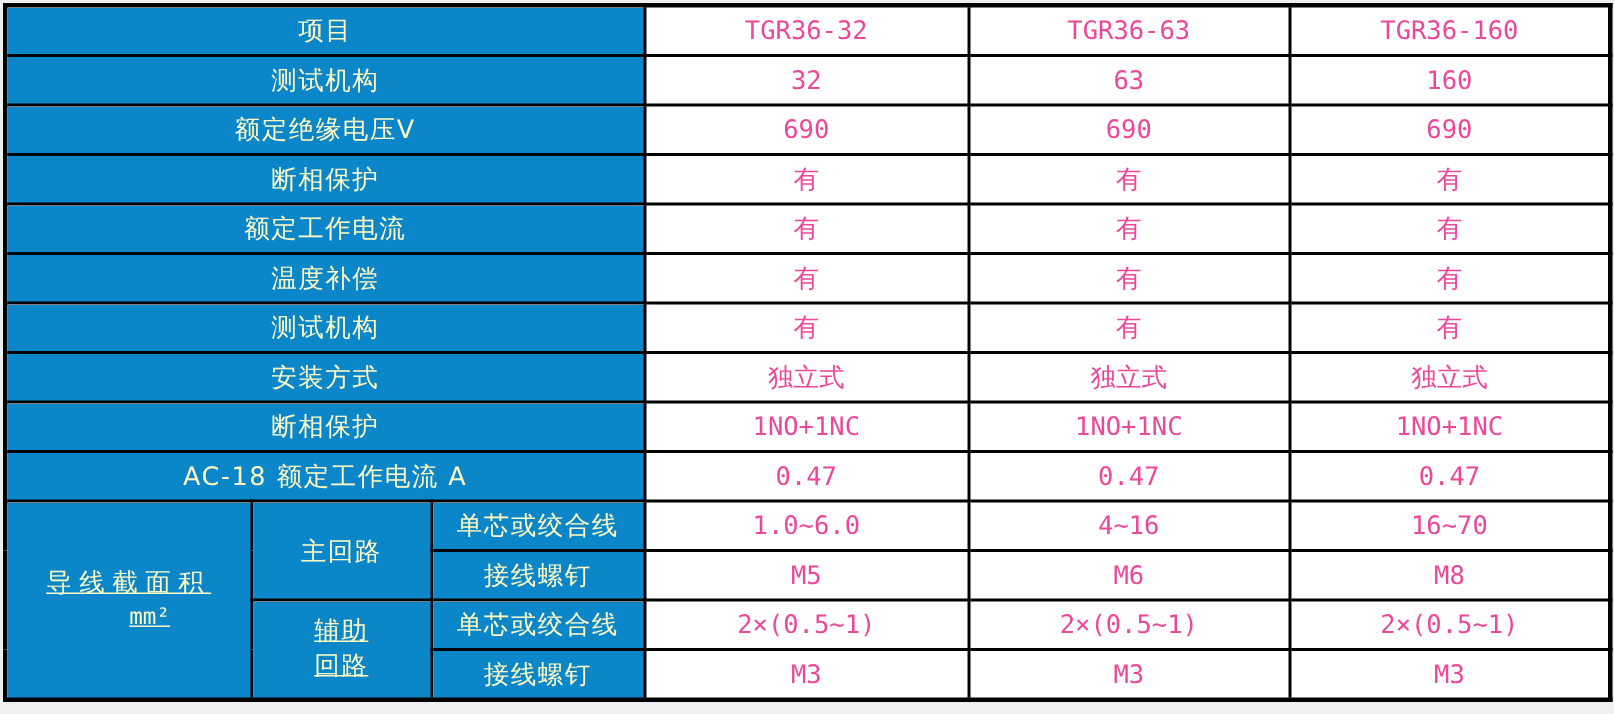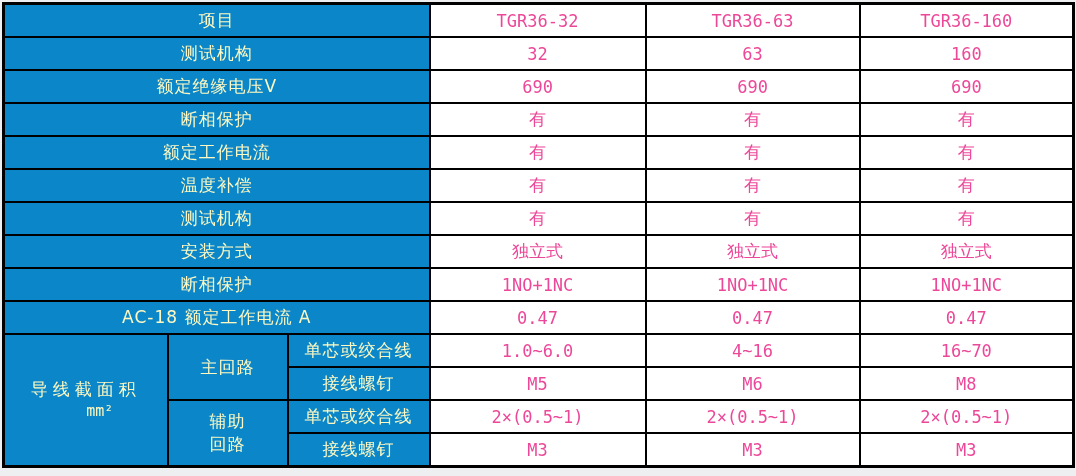"导线截面积" .two-line span { text-decoration: none -> underline }
